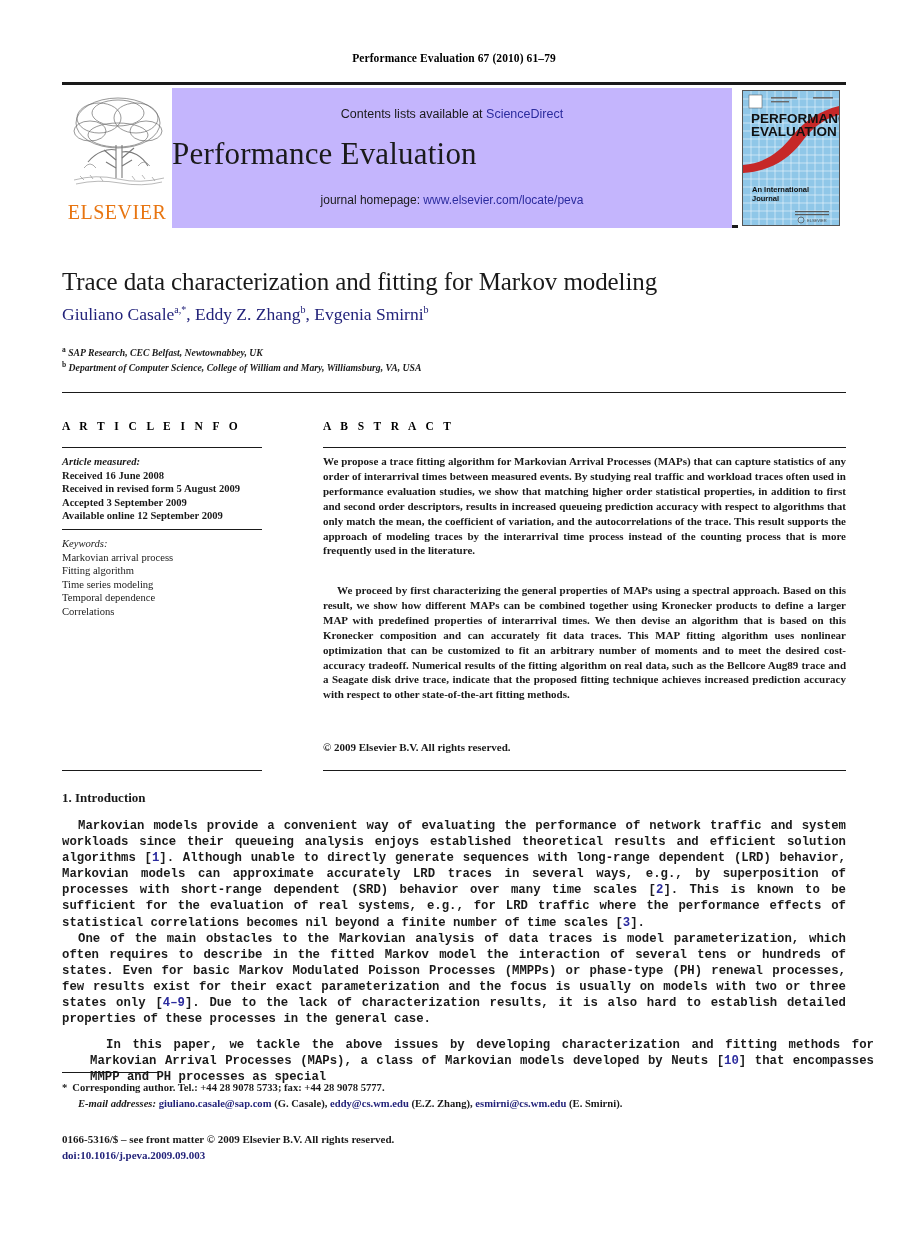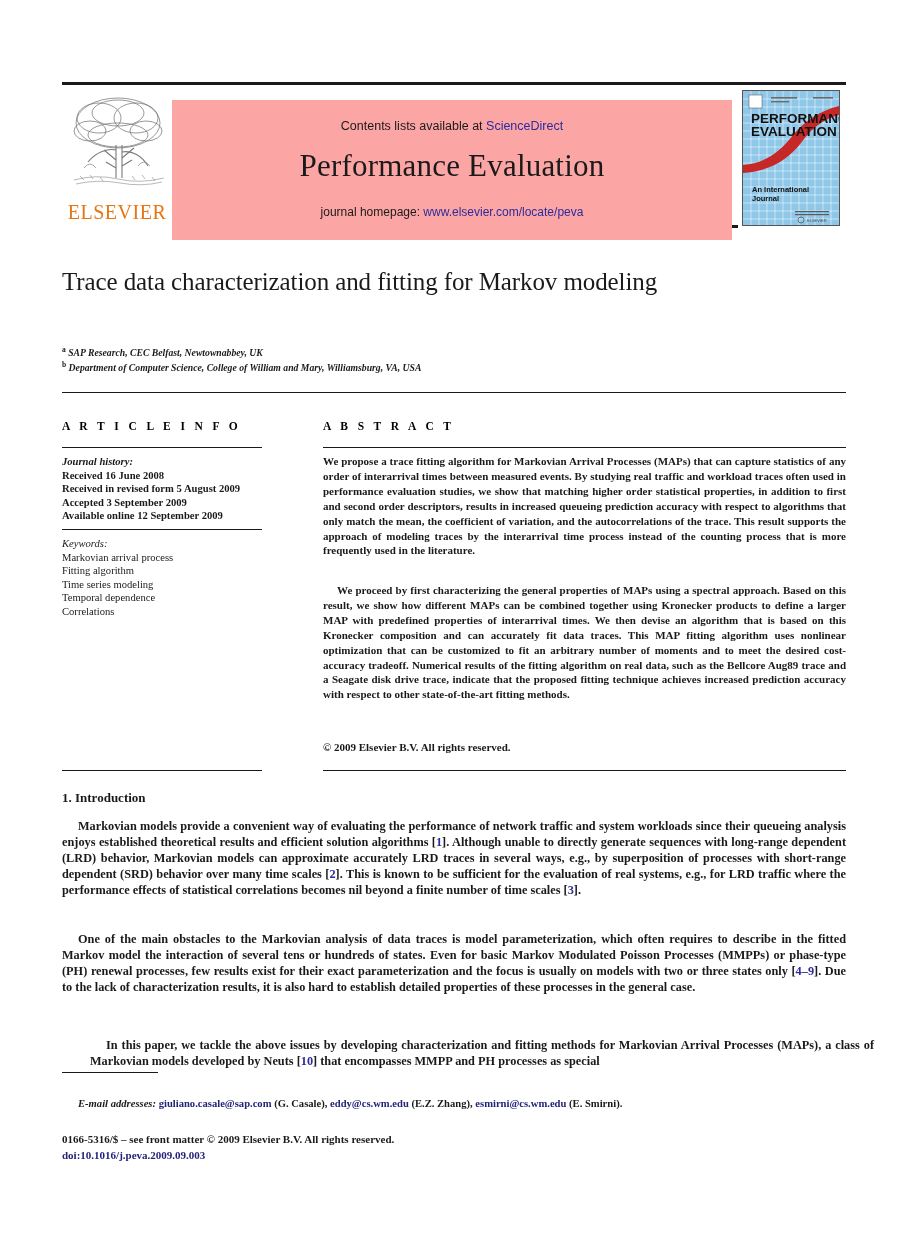"Performance Evaluation 67 (2010) 61–79" div.runhead { html: none -> <div>Performance Evaluation 67 (2010) 61–79</div> }
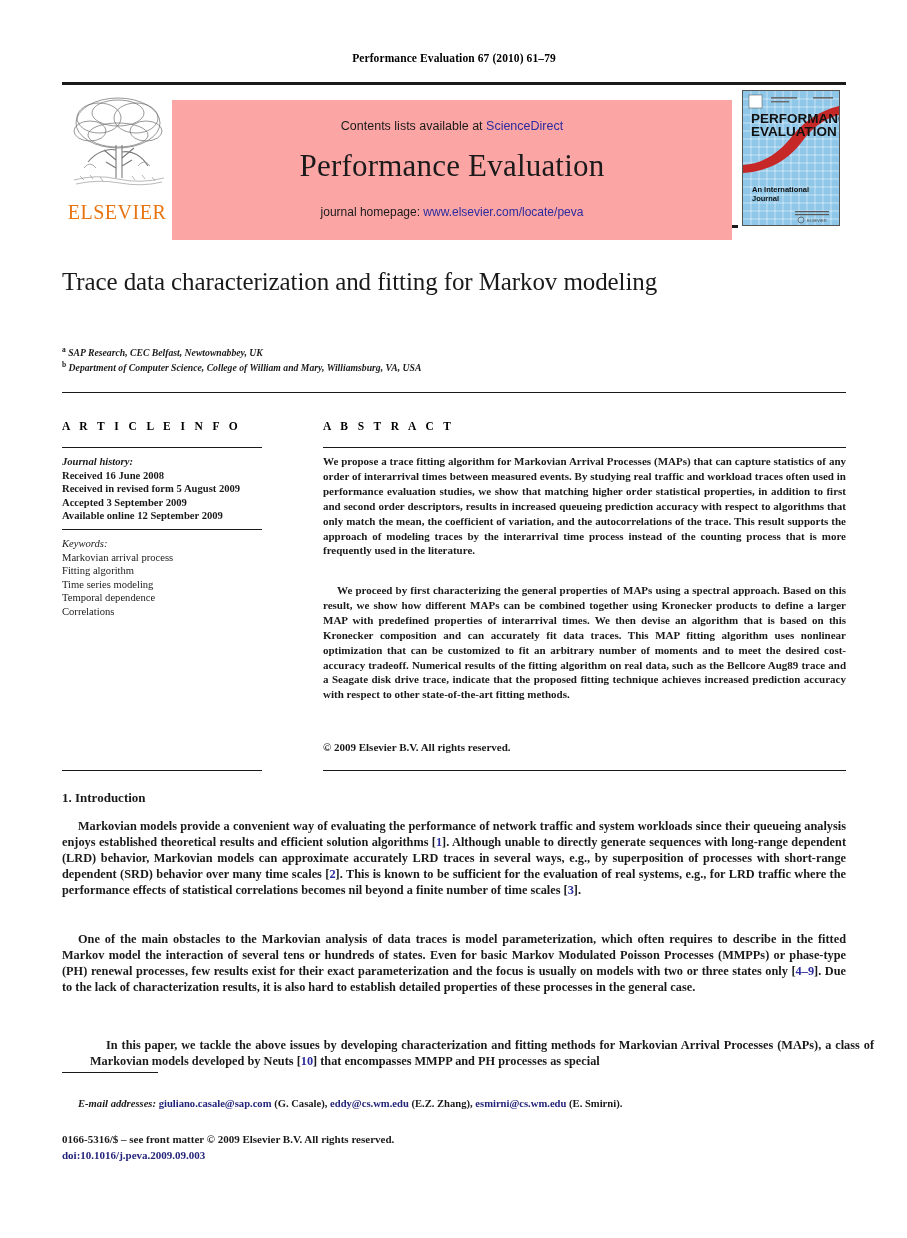"Contents lists available at" .mast-center { background: #fca5a5 -> #c4b5fd; top: 12px -> 0 }
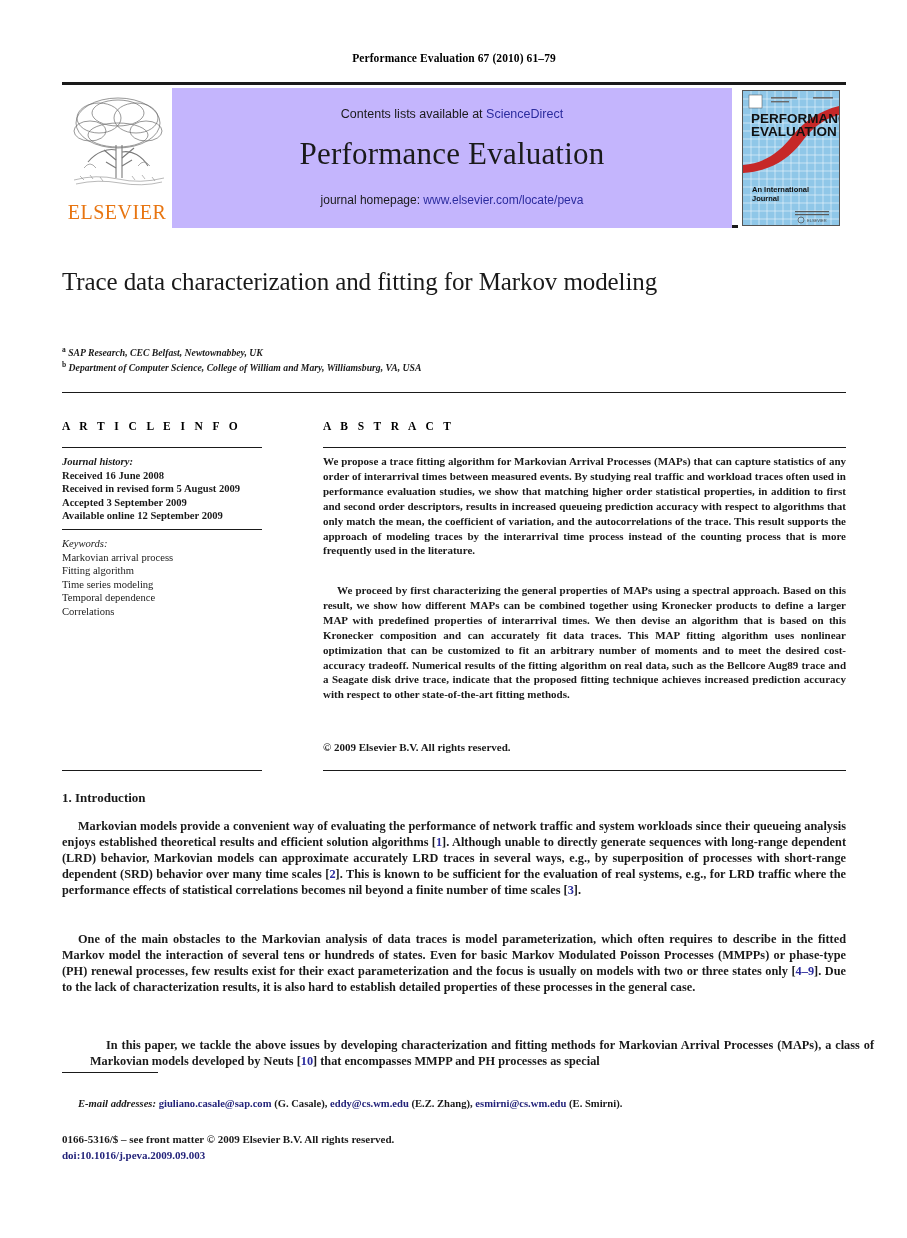"Performance Evaluation" .journal-name { text-align: center -> none }
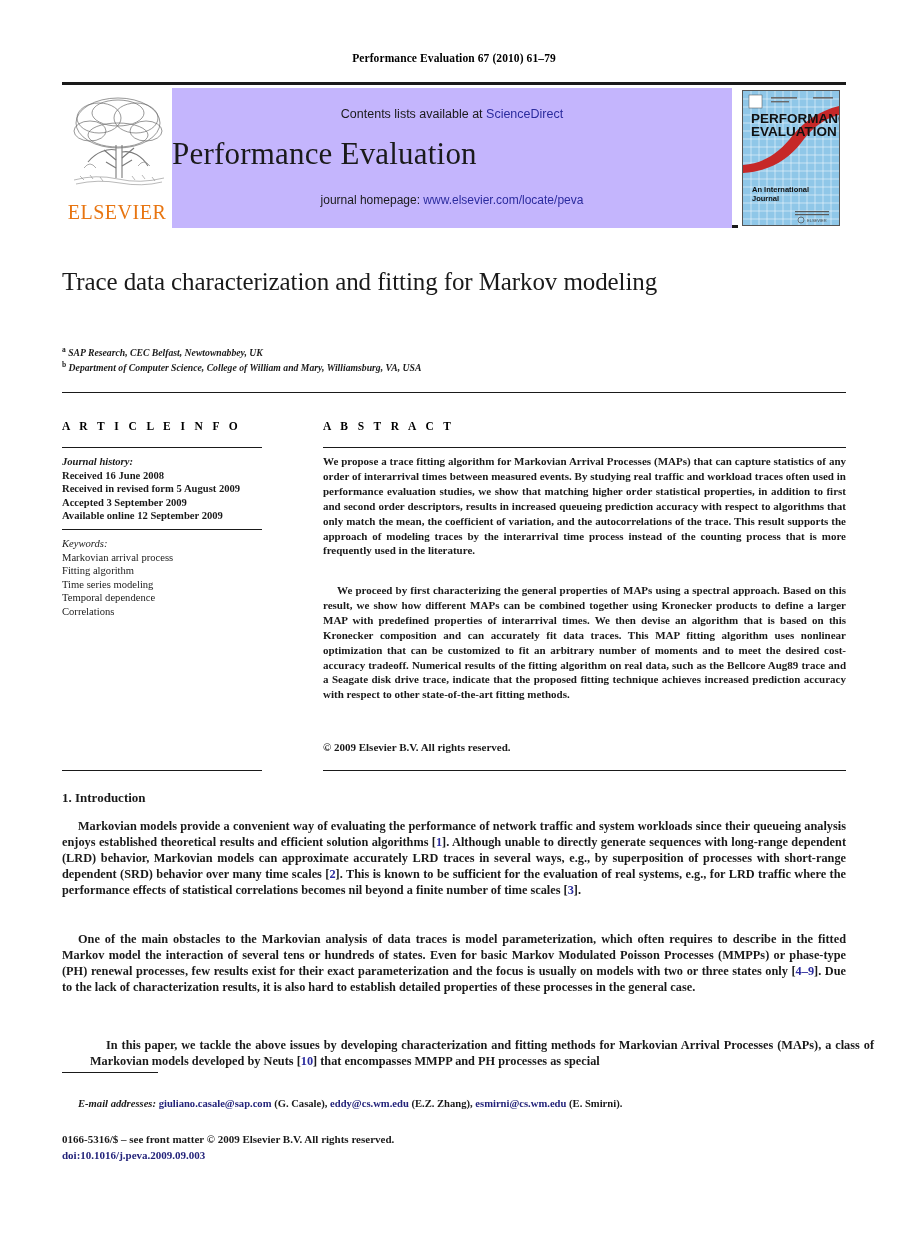"Giuliano Casalea,*, Eddy Z. Zhangb," div.authors { html: none -> <div> <span>Giuliano Casale</span><sup>a,*</sup>, <span>Eddy Z. Zhang</span><sup>b</sup>, <span>Evgenia Smirni</span><sup>b</sup> </div> }
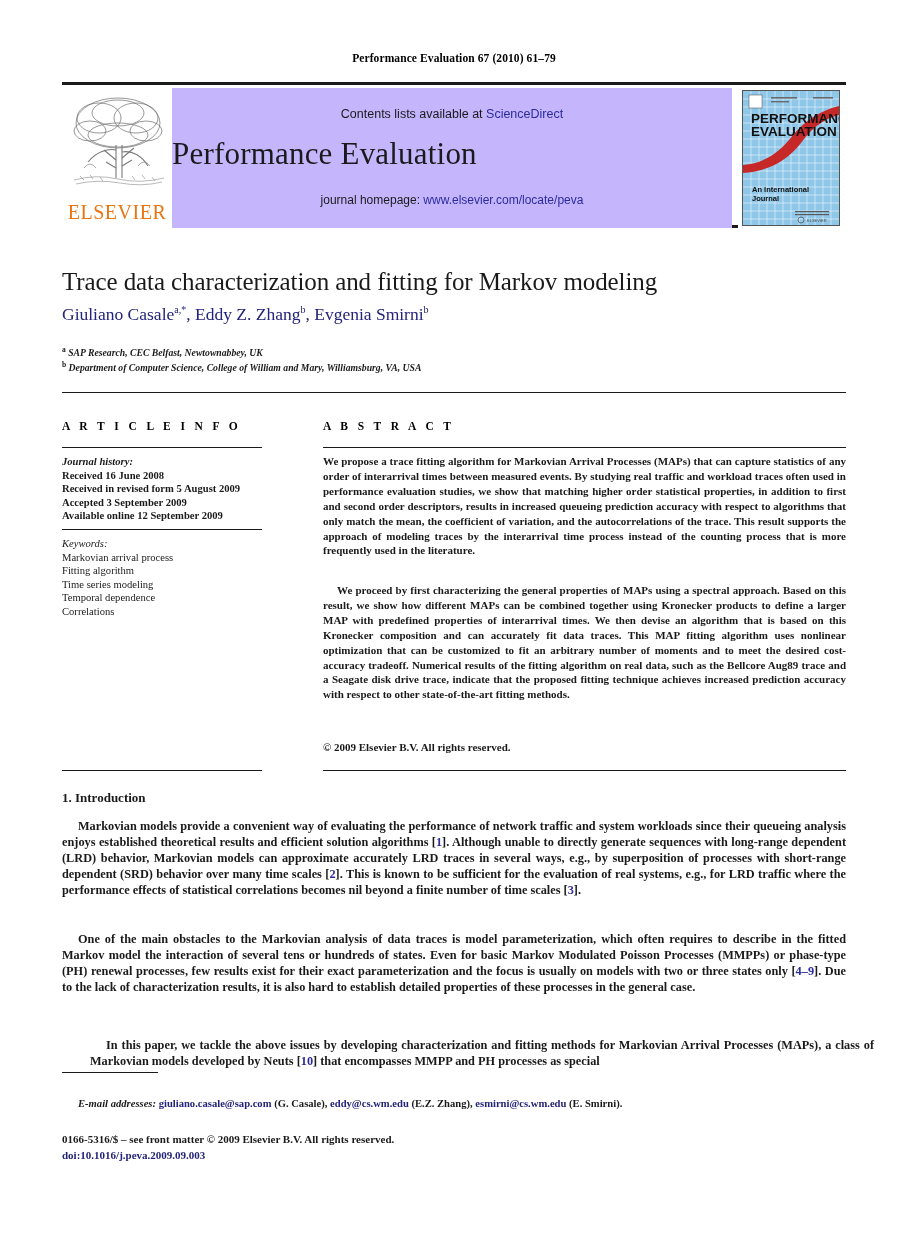"Journal history:" div.lbl { text: Journal history -> Article measured }
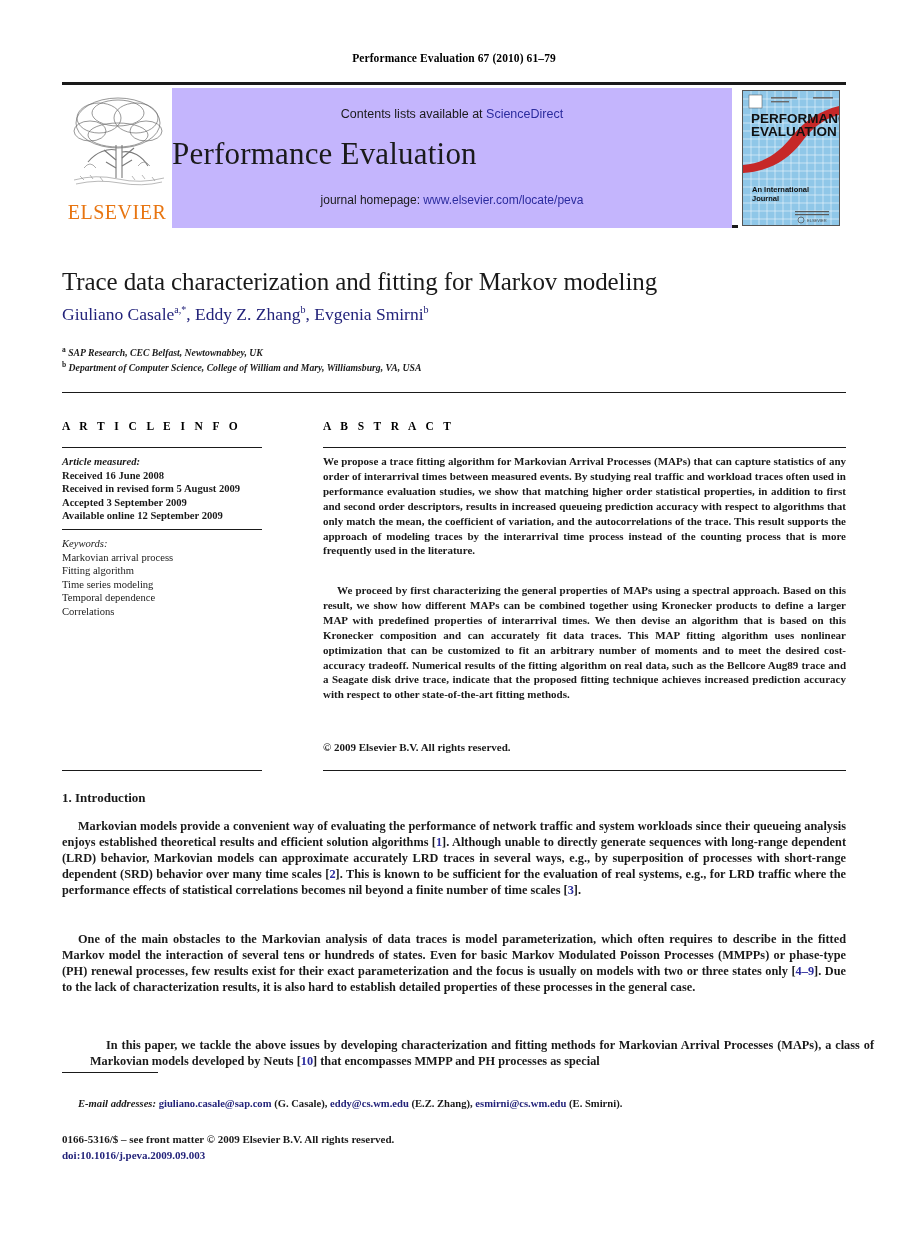"Markovian models provide a convenient" .body-p { font-family: none -> Liberation Mono, monospace }
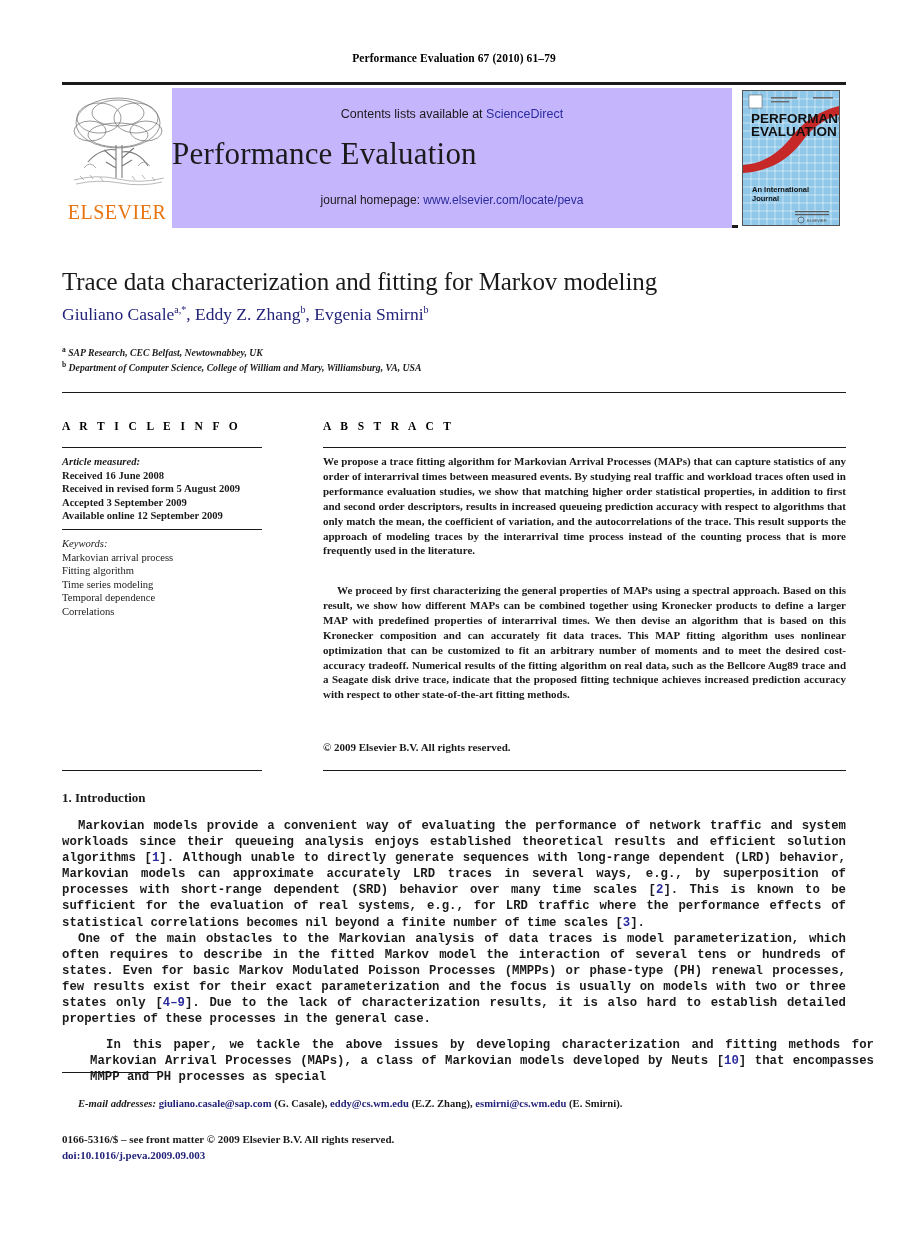"* Corresponding author. Tel.: +44" div.foot-corr { html: none -> <div><span>*</span><span>Corresponding author. Tel.: +44 28 9078 5733; fax: +44 28 9078 5777.</span></div> }
